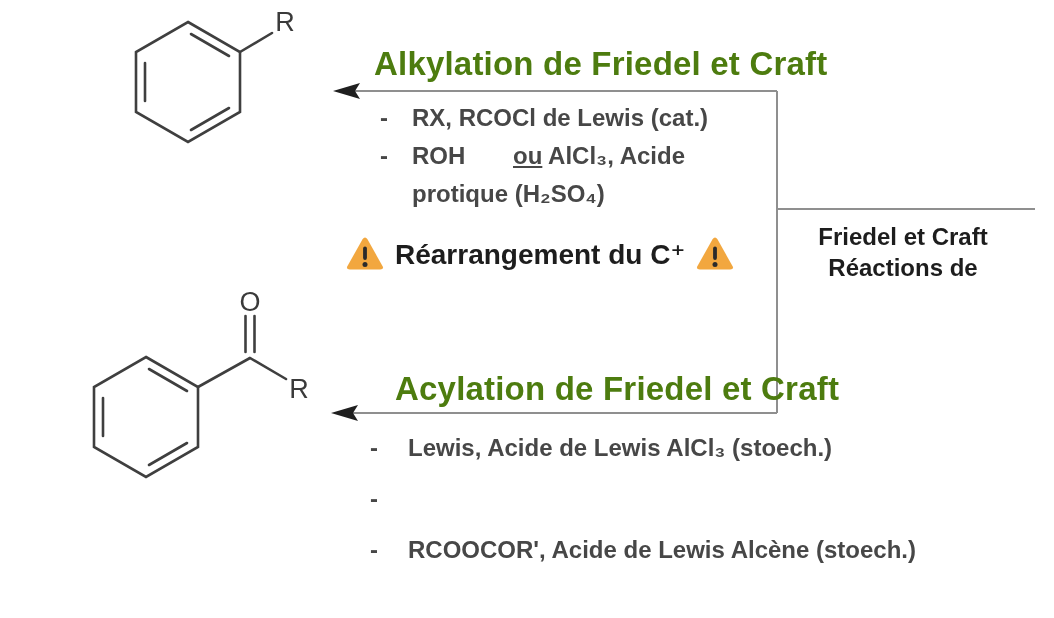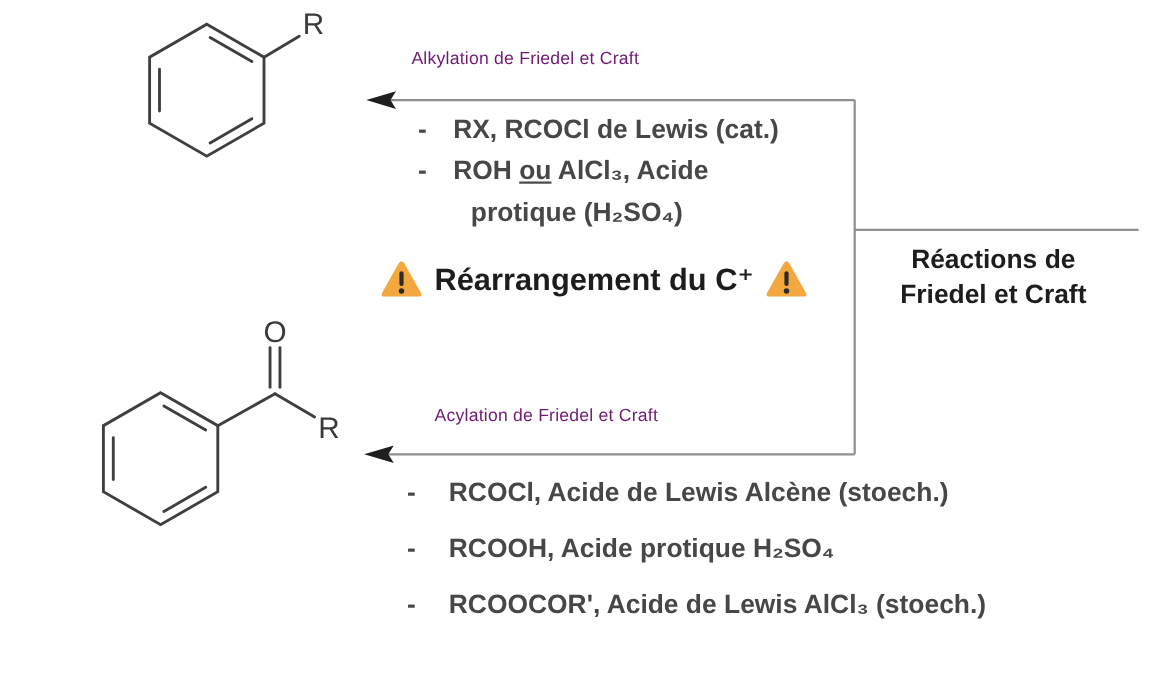"Alkylation de Friedel et Craft" .head { color: #701a75 -> #4d7c0f; font-size: 16px -> 33px; font-weight: 400 -> 700 }
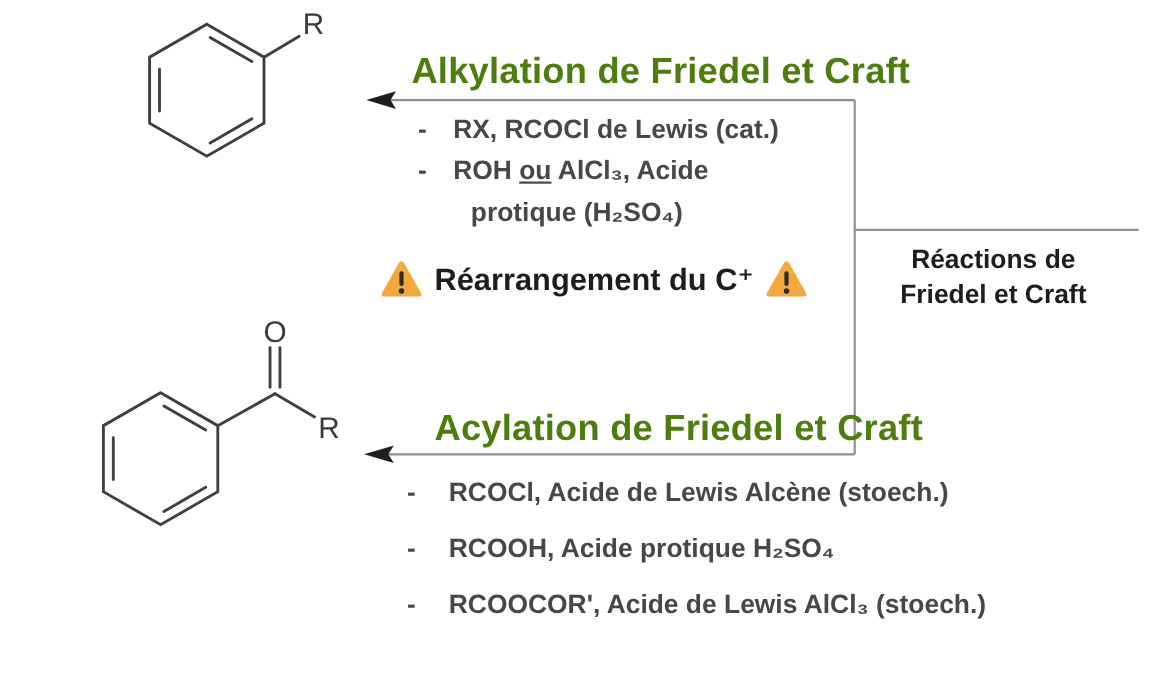"ou" .u { margin-left: none -> 41px }
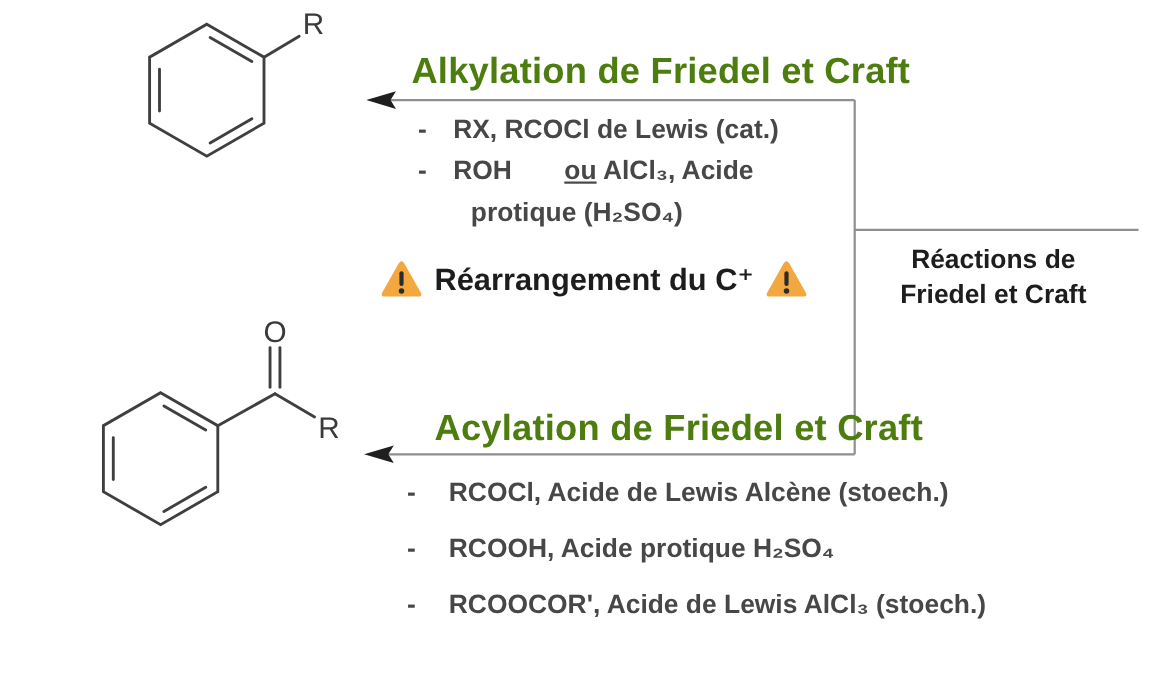"protique (H₂SO₄)" .wrap-indent { margin-left: 48px -> 32px }
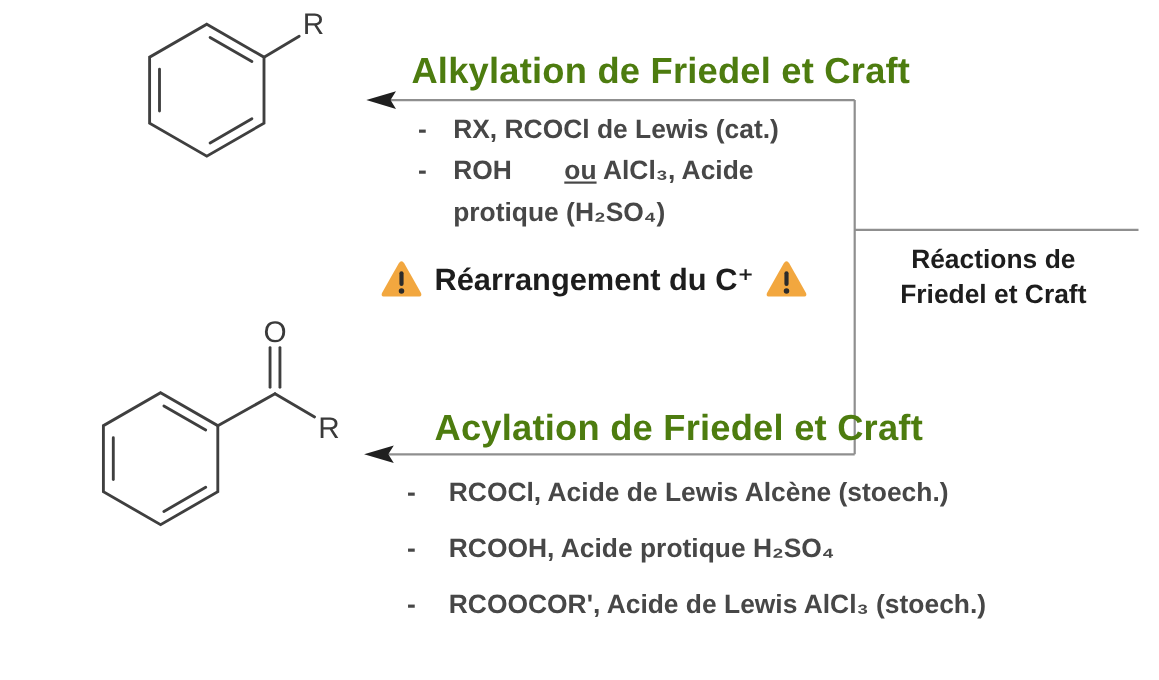"Réactions de" div { order: before "Friedel et Craft" -> after "Friedel et Craft" }
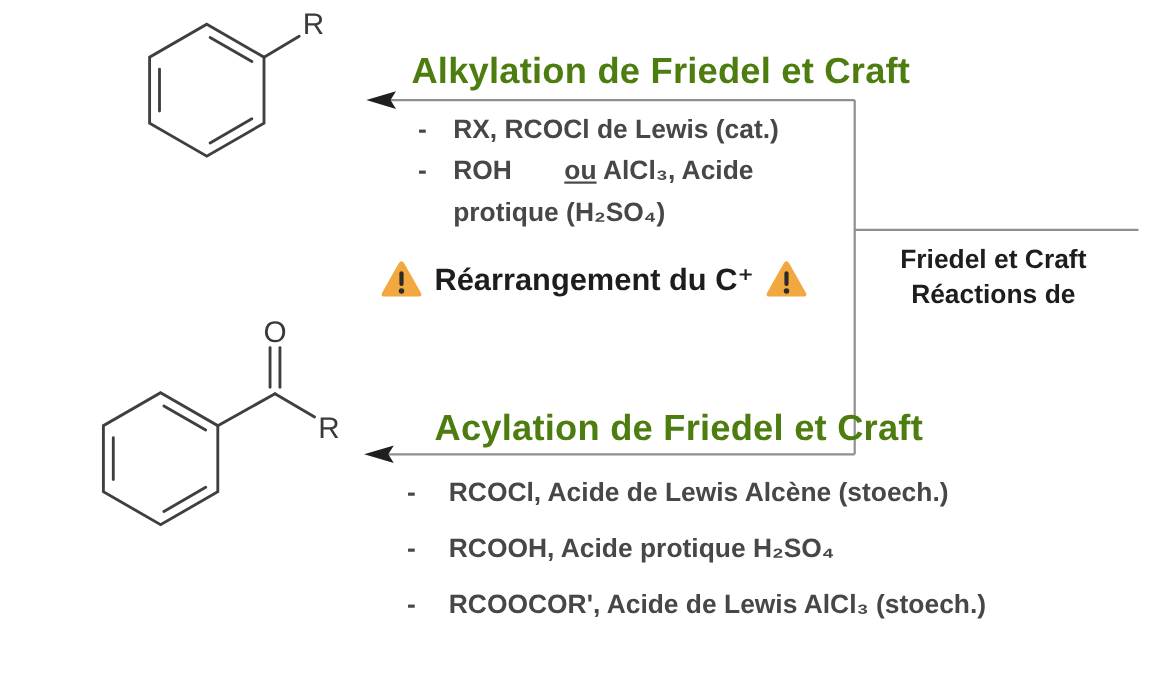"RCOCl, Acide de Lewis Alcène" span { text: RCOCl, Acide de Lewis Alcène -> Lewis, Acide de Lewis AlCl₃ }
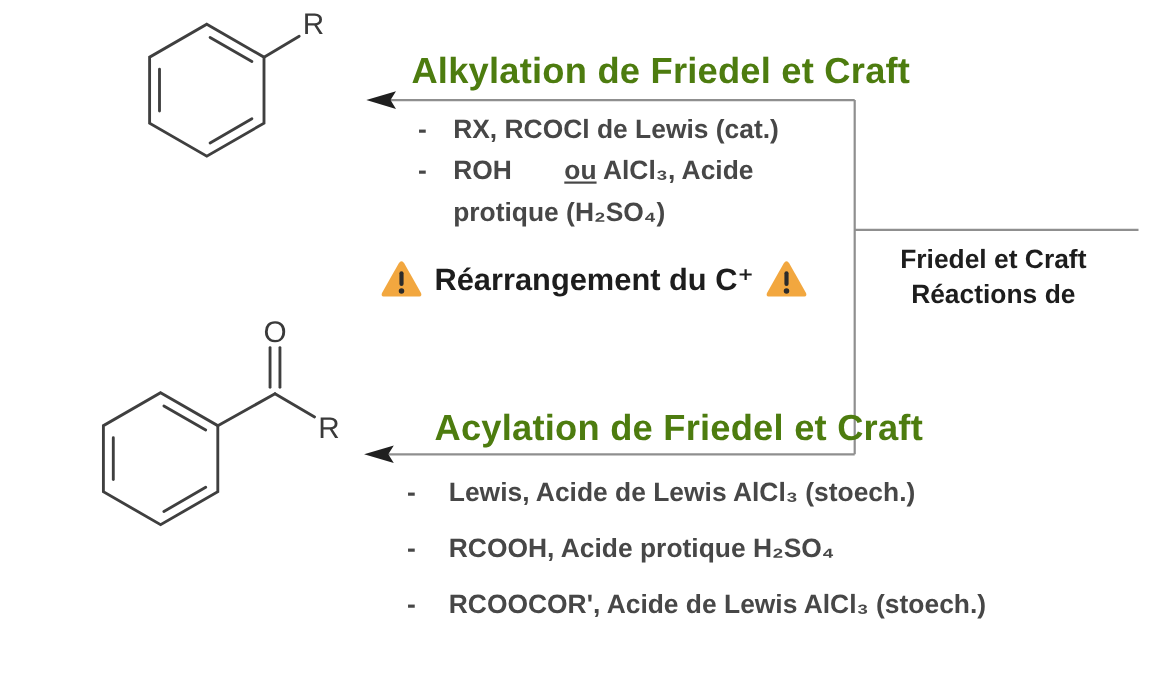"RCOOH, Acide protique H₂SO₄" span { html: <span>RCOOH, Acide protique H₂SO₄</span> -> none }
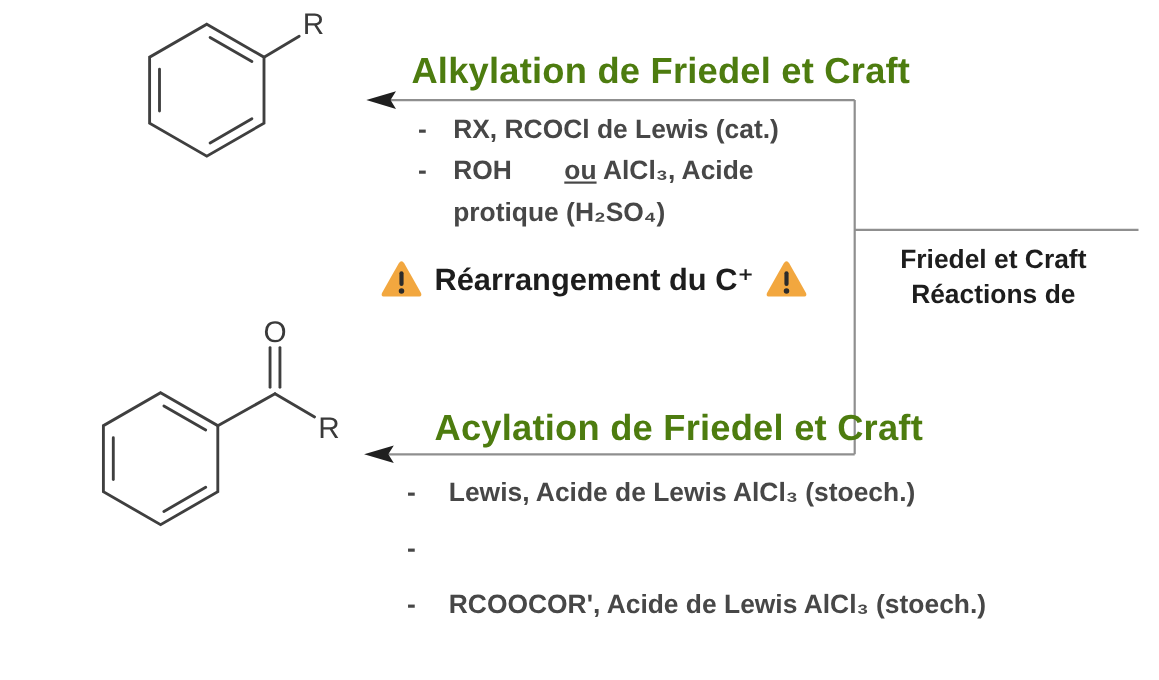"RCOOCOR', Acide de Lewis AlCl₃" span { text: AlCl₃ -> Alcène }
